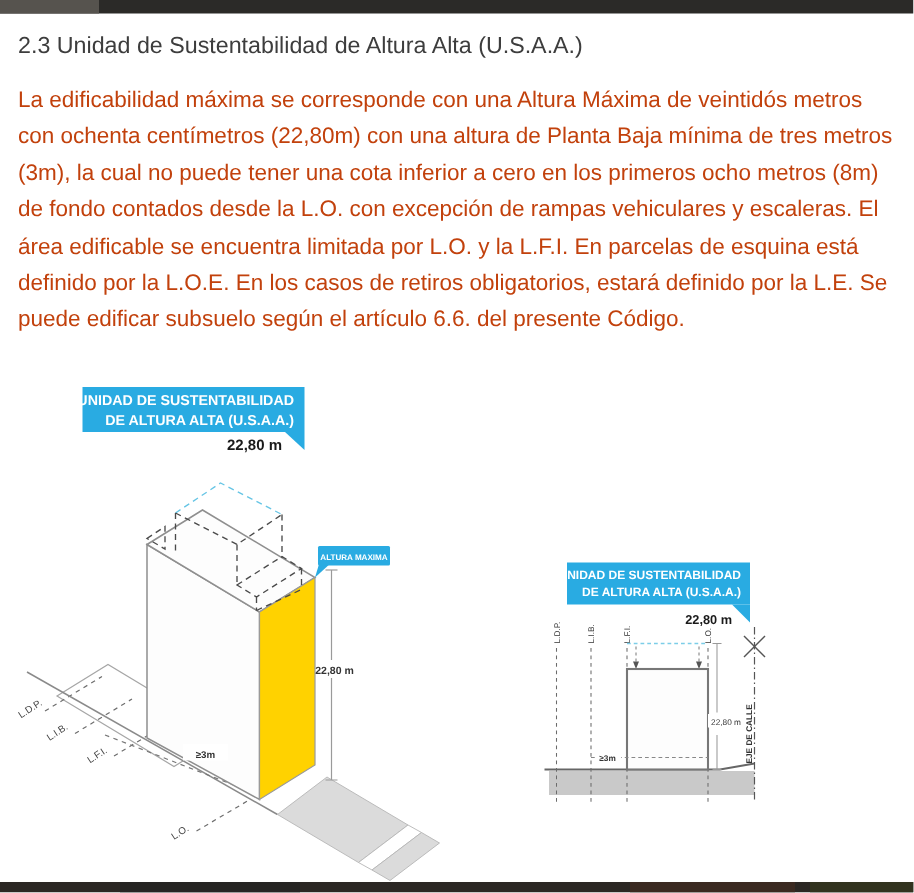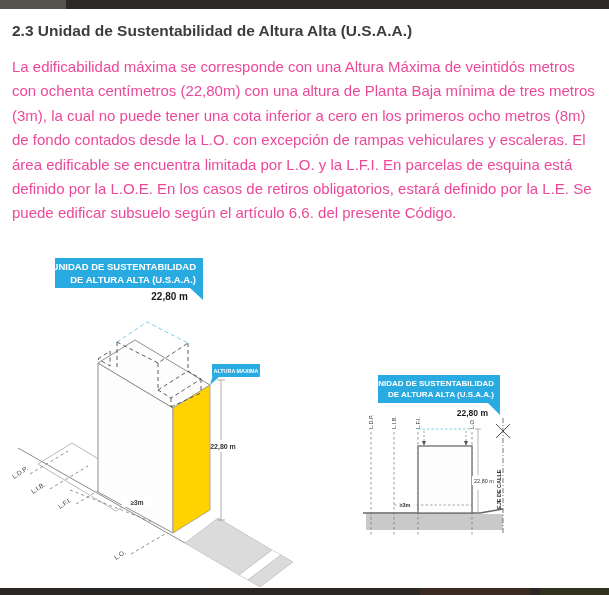"2.3 Unidad de Sustentabilidad de" .heading { font-weight: 700 -> 400 }
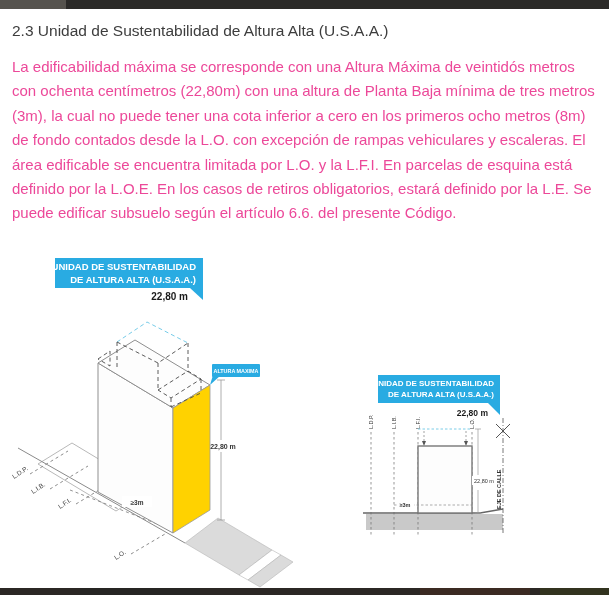"La edificabilidad máxima se corresponde" .para { color: #ec4899 -> #c2410c }
